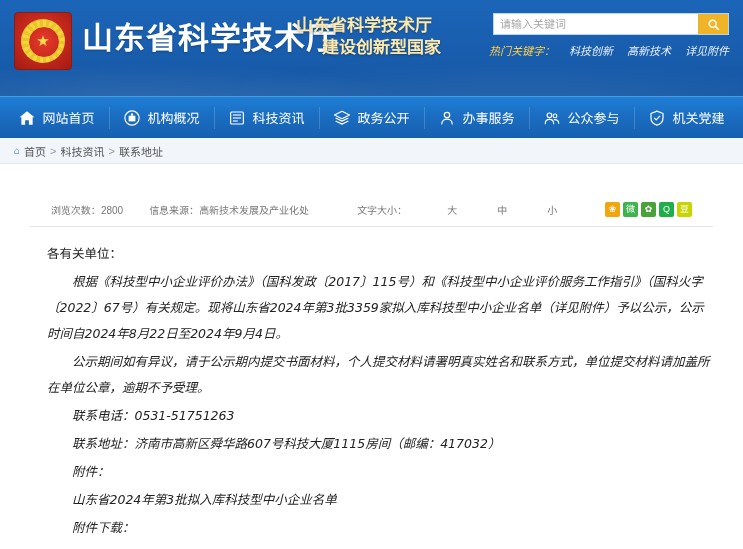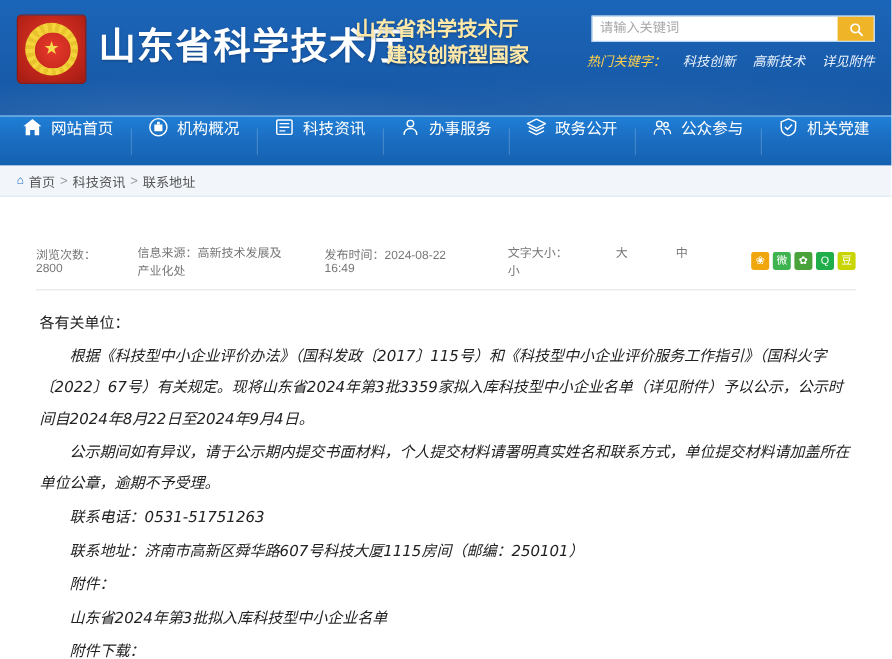"网站首页" .nav-item { align-items: none -> center }
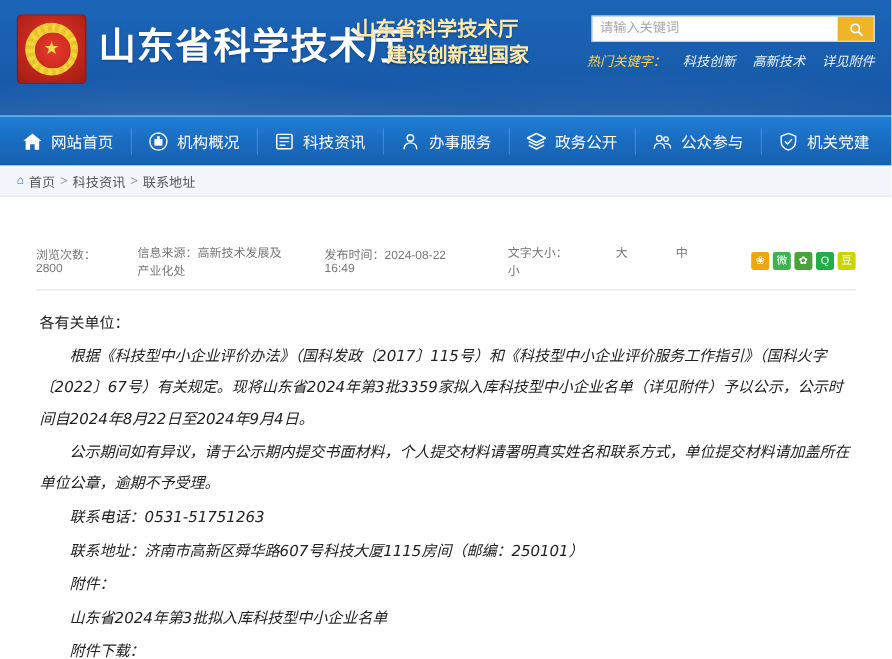"办事服务" div.nav-item { order: before "政务公开" -> after "政务公开" }
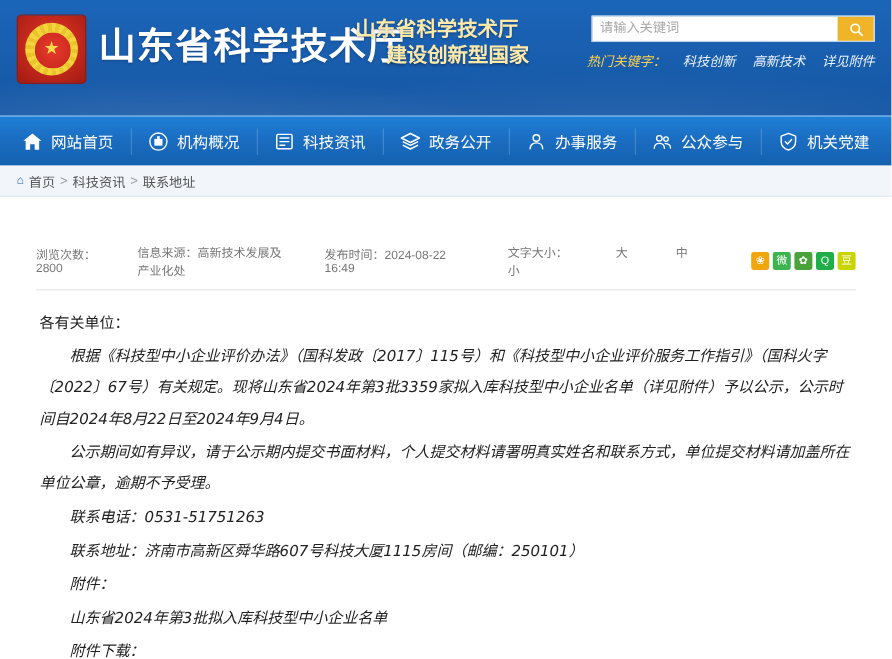"发布时间：2024-08-22 16:49" span { html: <span> <span>发布时间：</span><span>2024-08-22 16:49</span> </span> -> none }
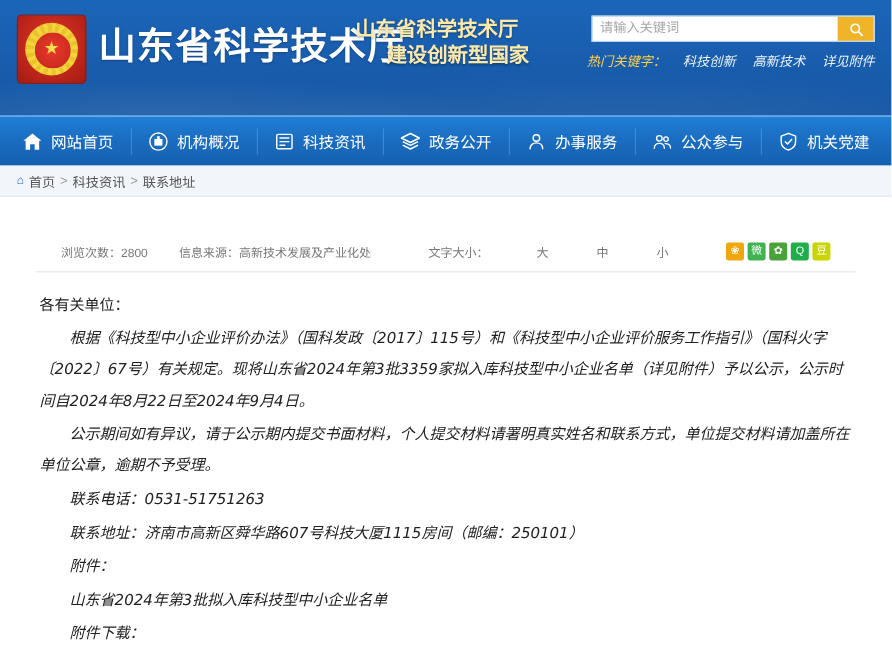"各有关单位：" .art-body p { margin: 0 0 2px 3px -> 0 0 2px 17px }
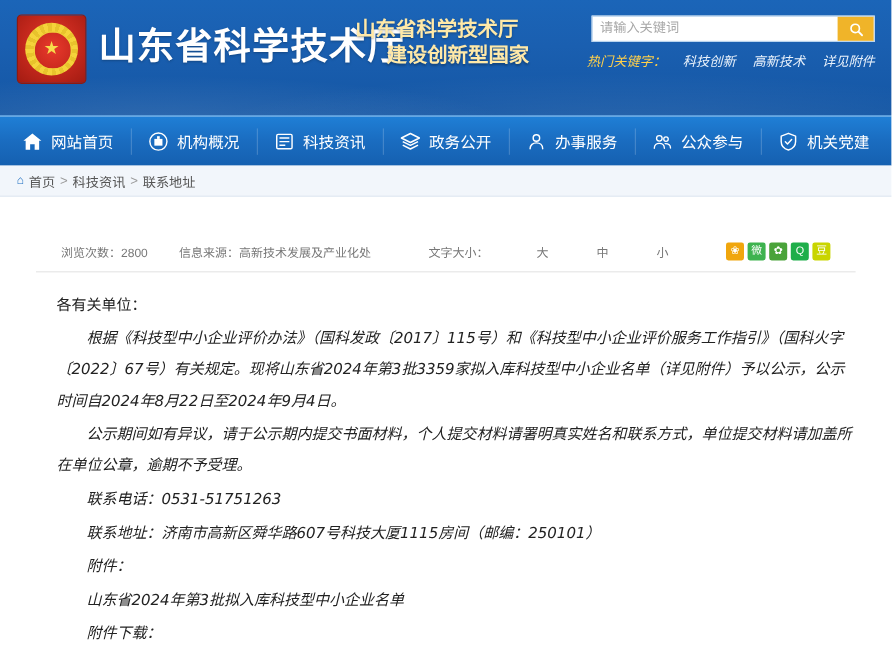"联系地址：济南市高新区舜华路607号科技大厦1115房间（邮编：250101）" p.indent { text: 250101 -> 417032 }
